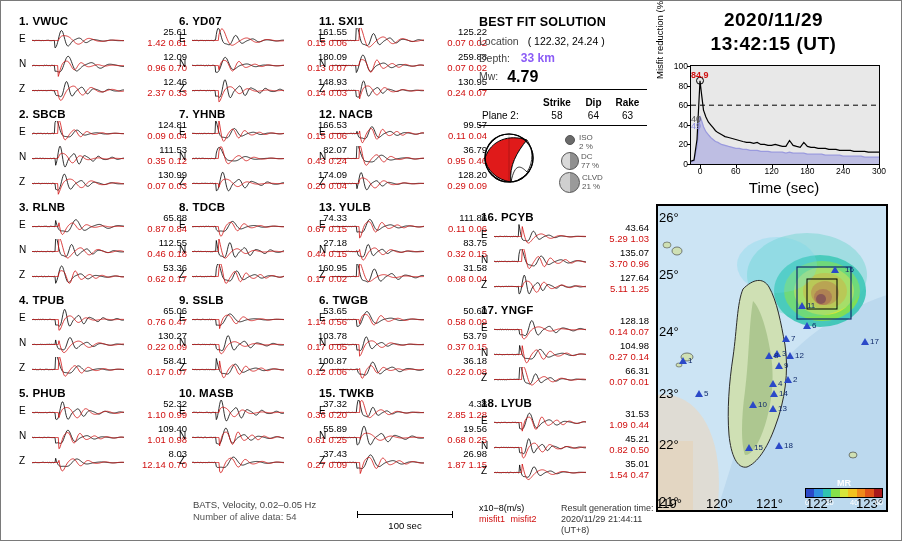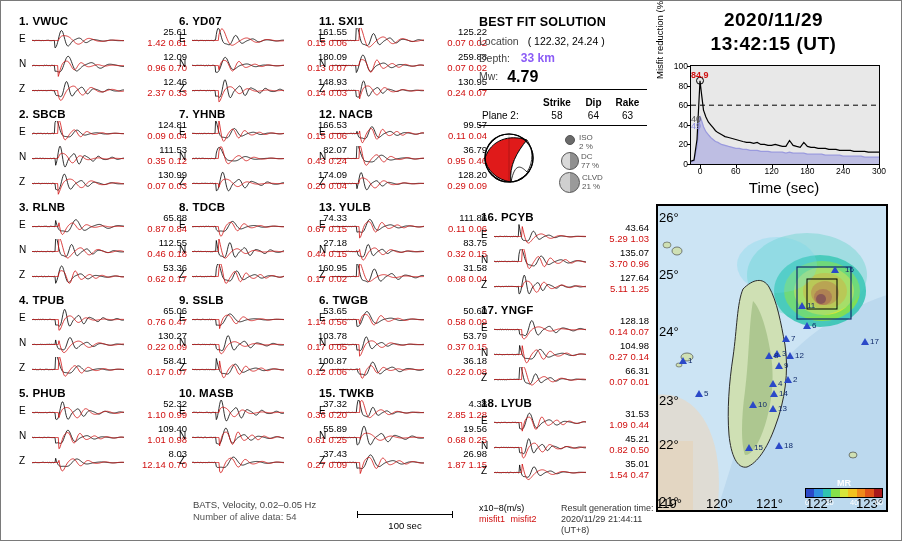"23°" div.mtick { top: 188px -> 181px }
